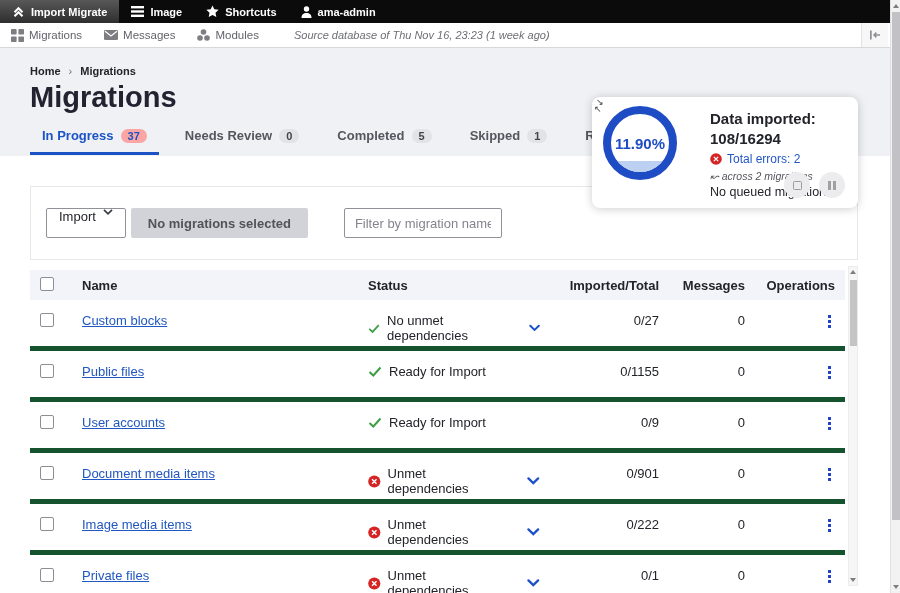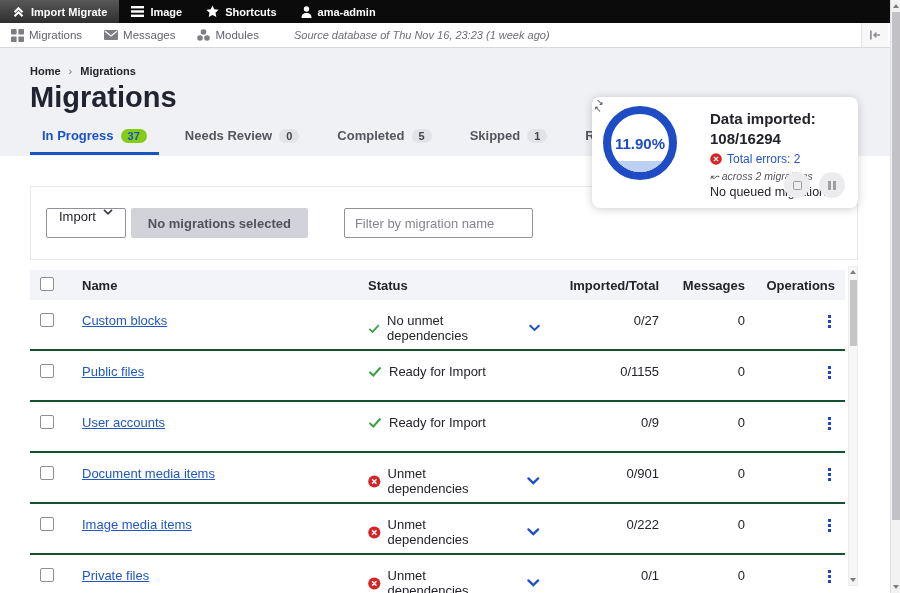"37" .tab.active .badge { background: #84cc16 -> #fca5a5 }
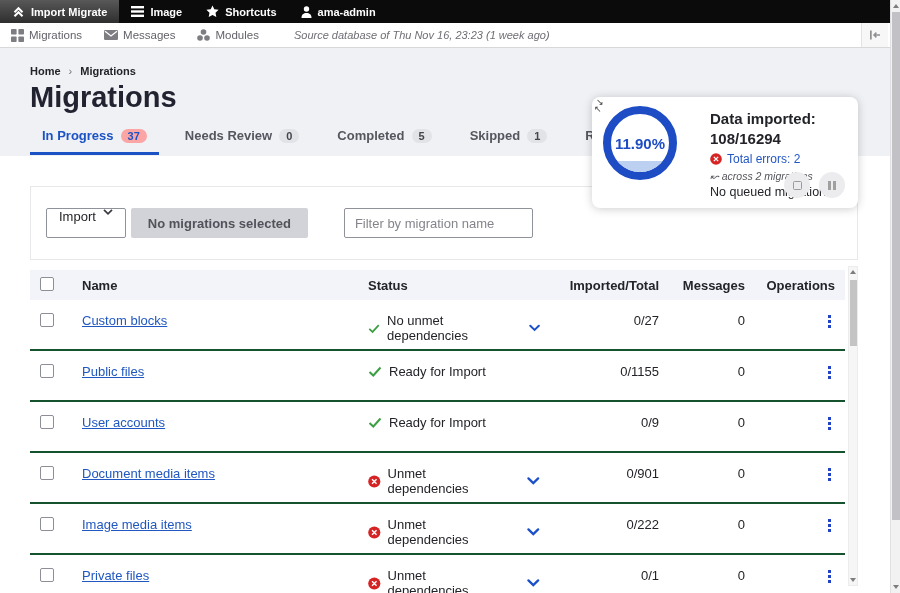"Filter by migration name" .filter-input { width: 189px -> 158px }
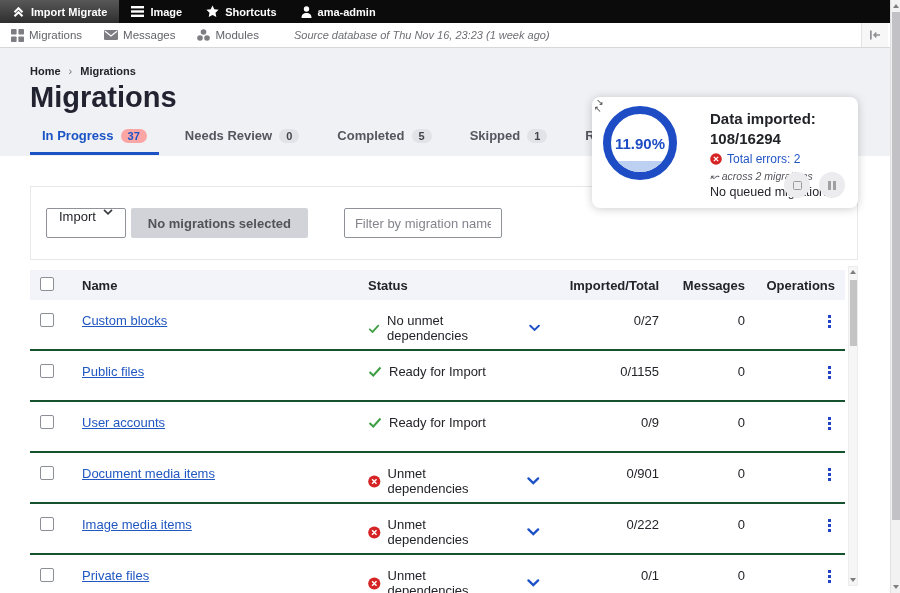"Custom blocks" .t-row { border-bottom: 2px solid #14532d -> 5px solid #14532d }
